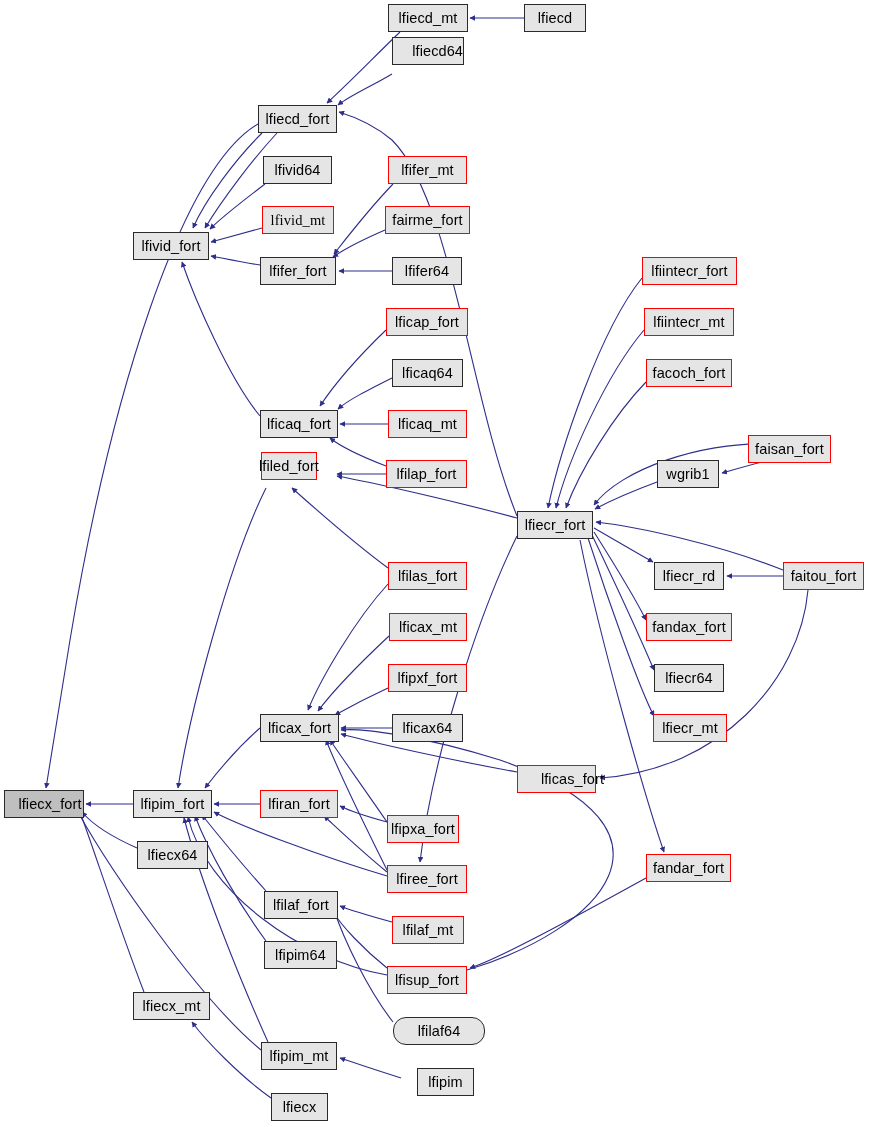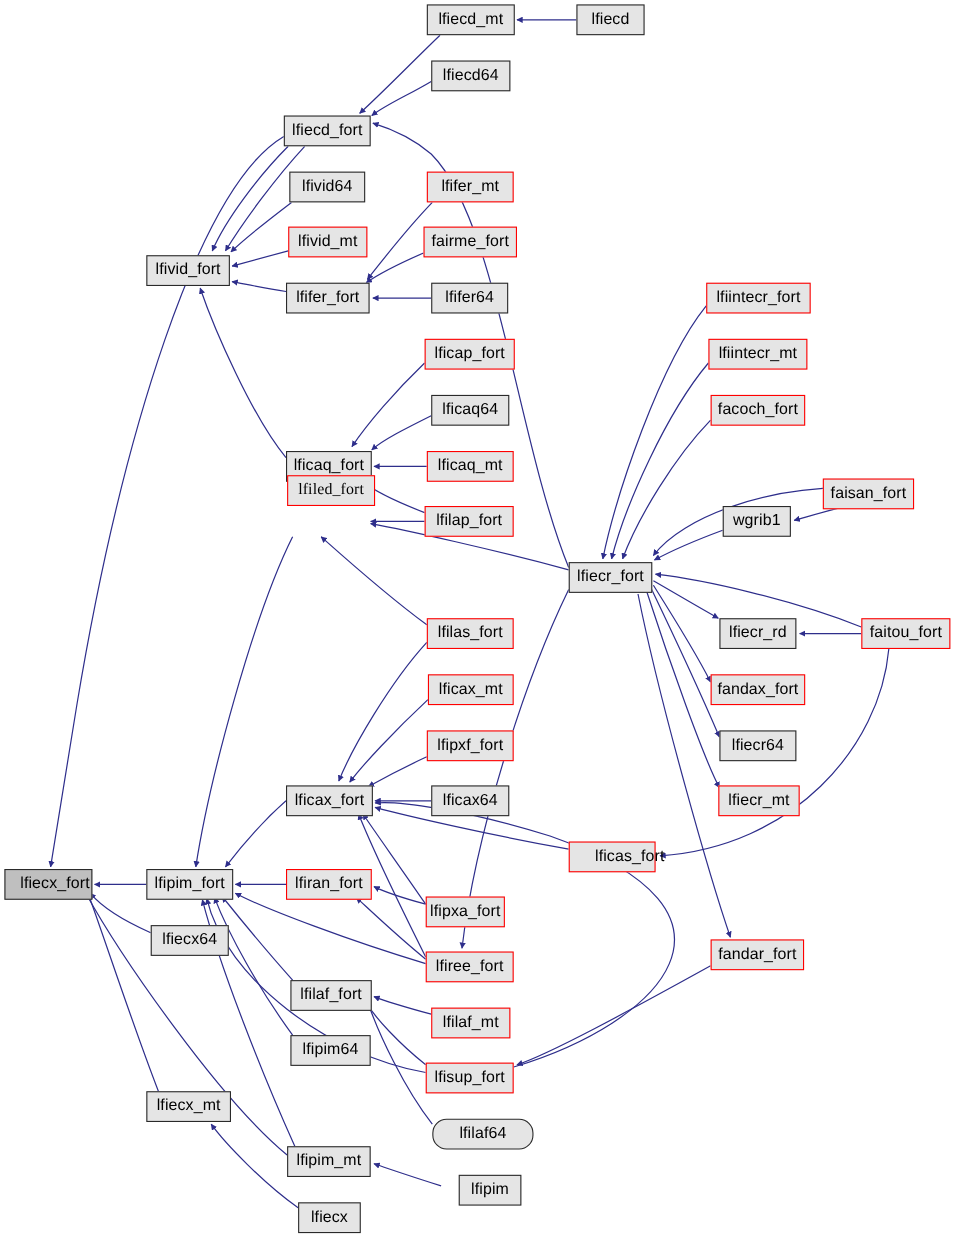"lfiecd64" div.node { justify-content: none -> flex-end; top: 55px -> 37px }
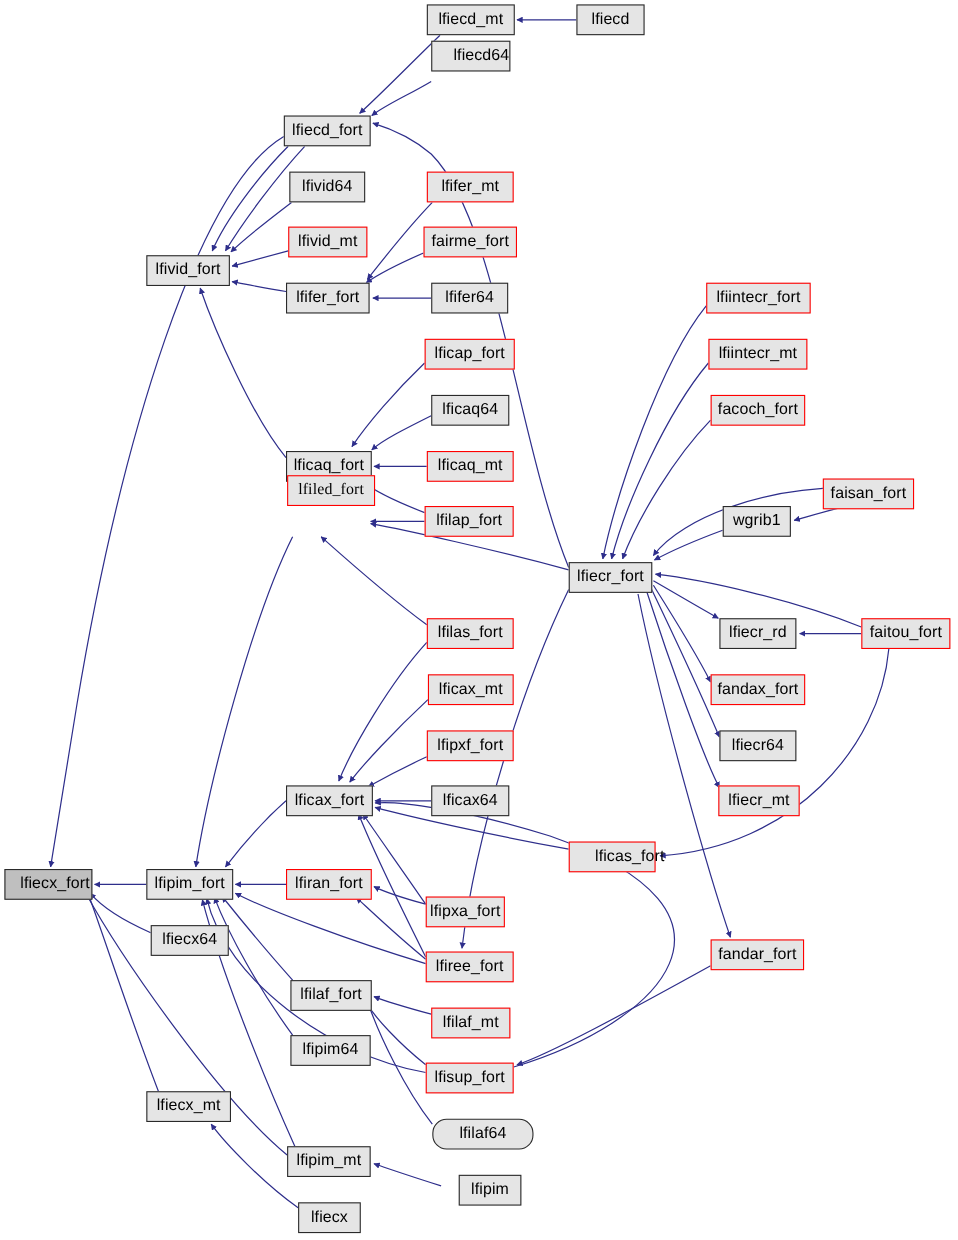"lfivid_mt" div.node { font-family: none -> Liberation Serif, serif }
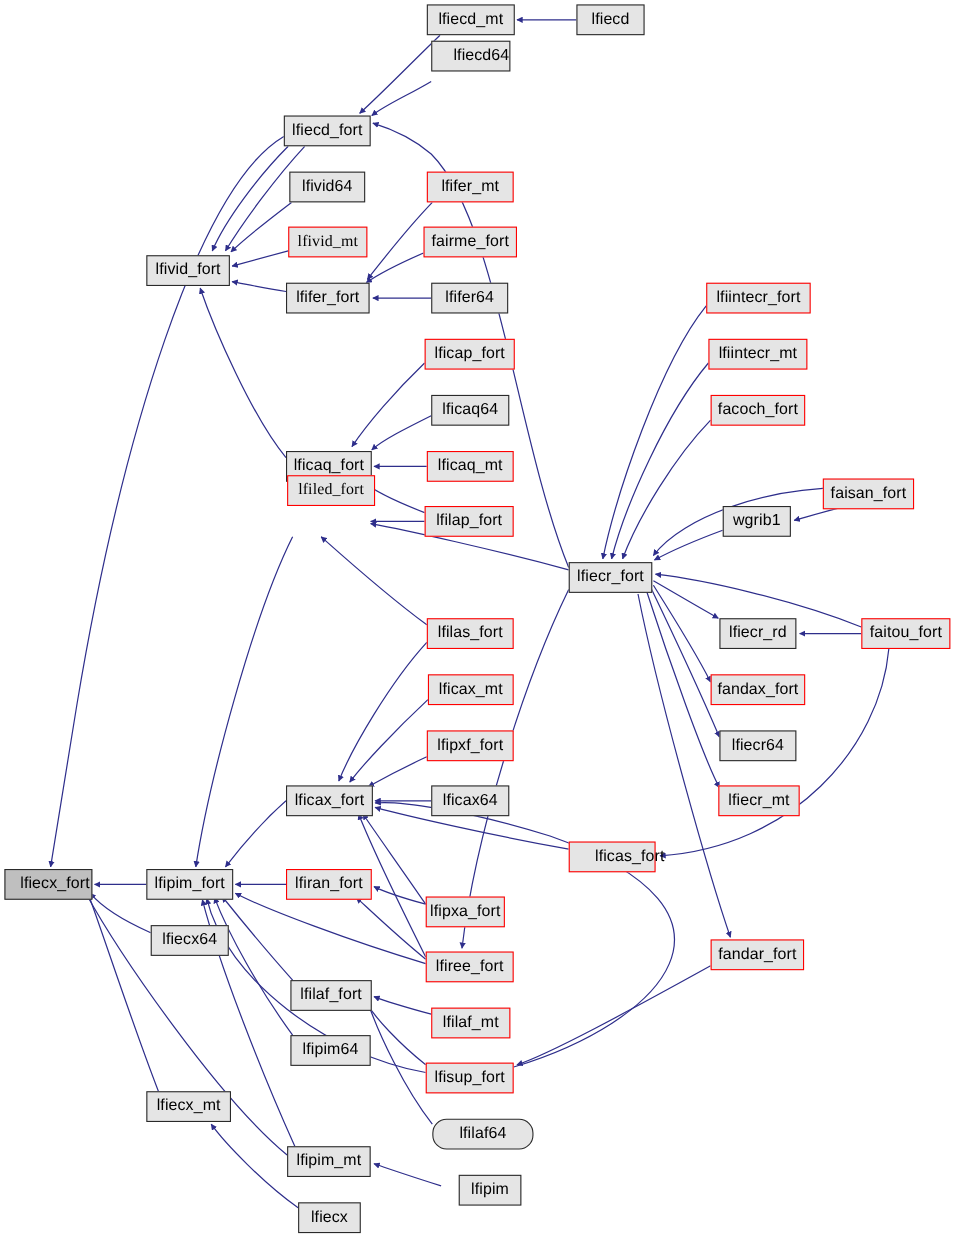"lfiled_fort" div.node { font-family: Liberation Serif, serif -> none; top: 432px -> 452px; width: 80px -> 56px }
